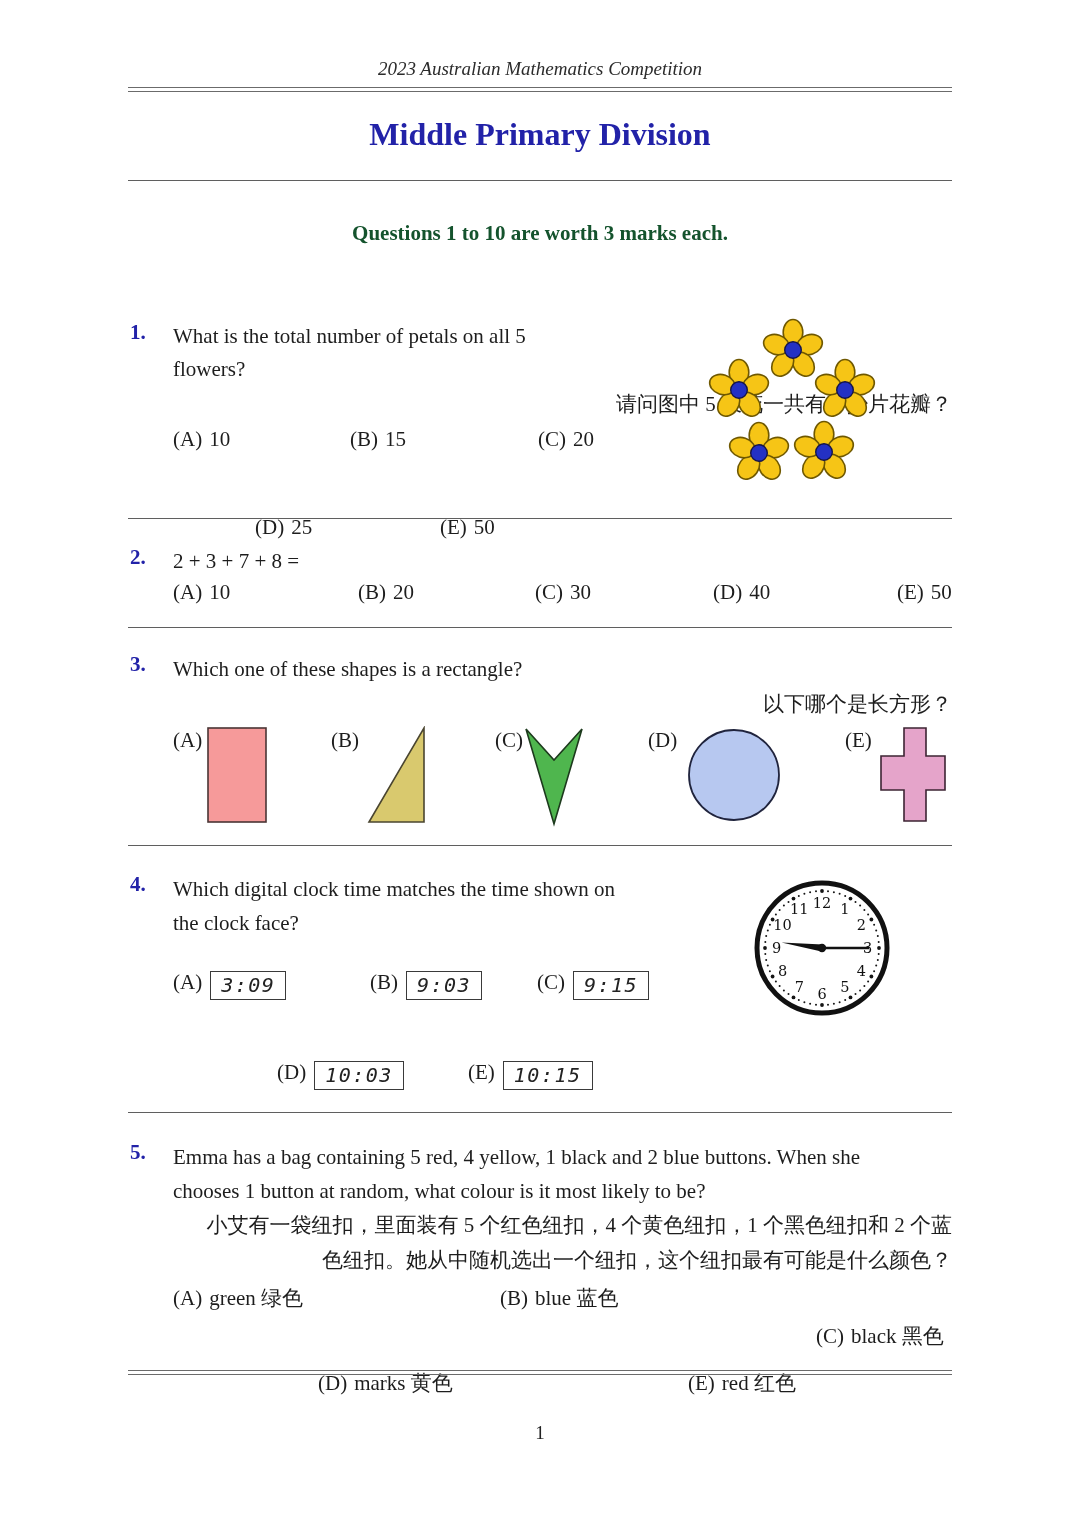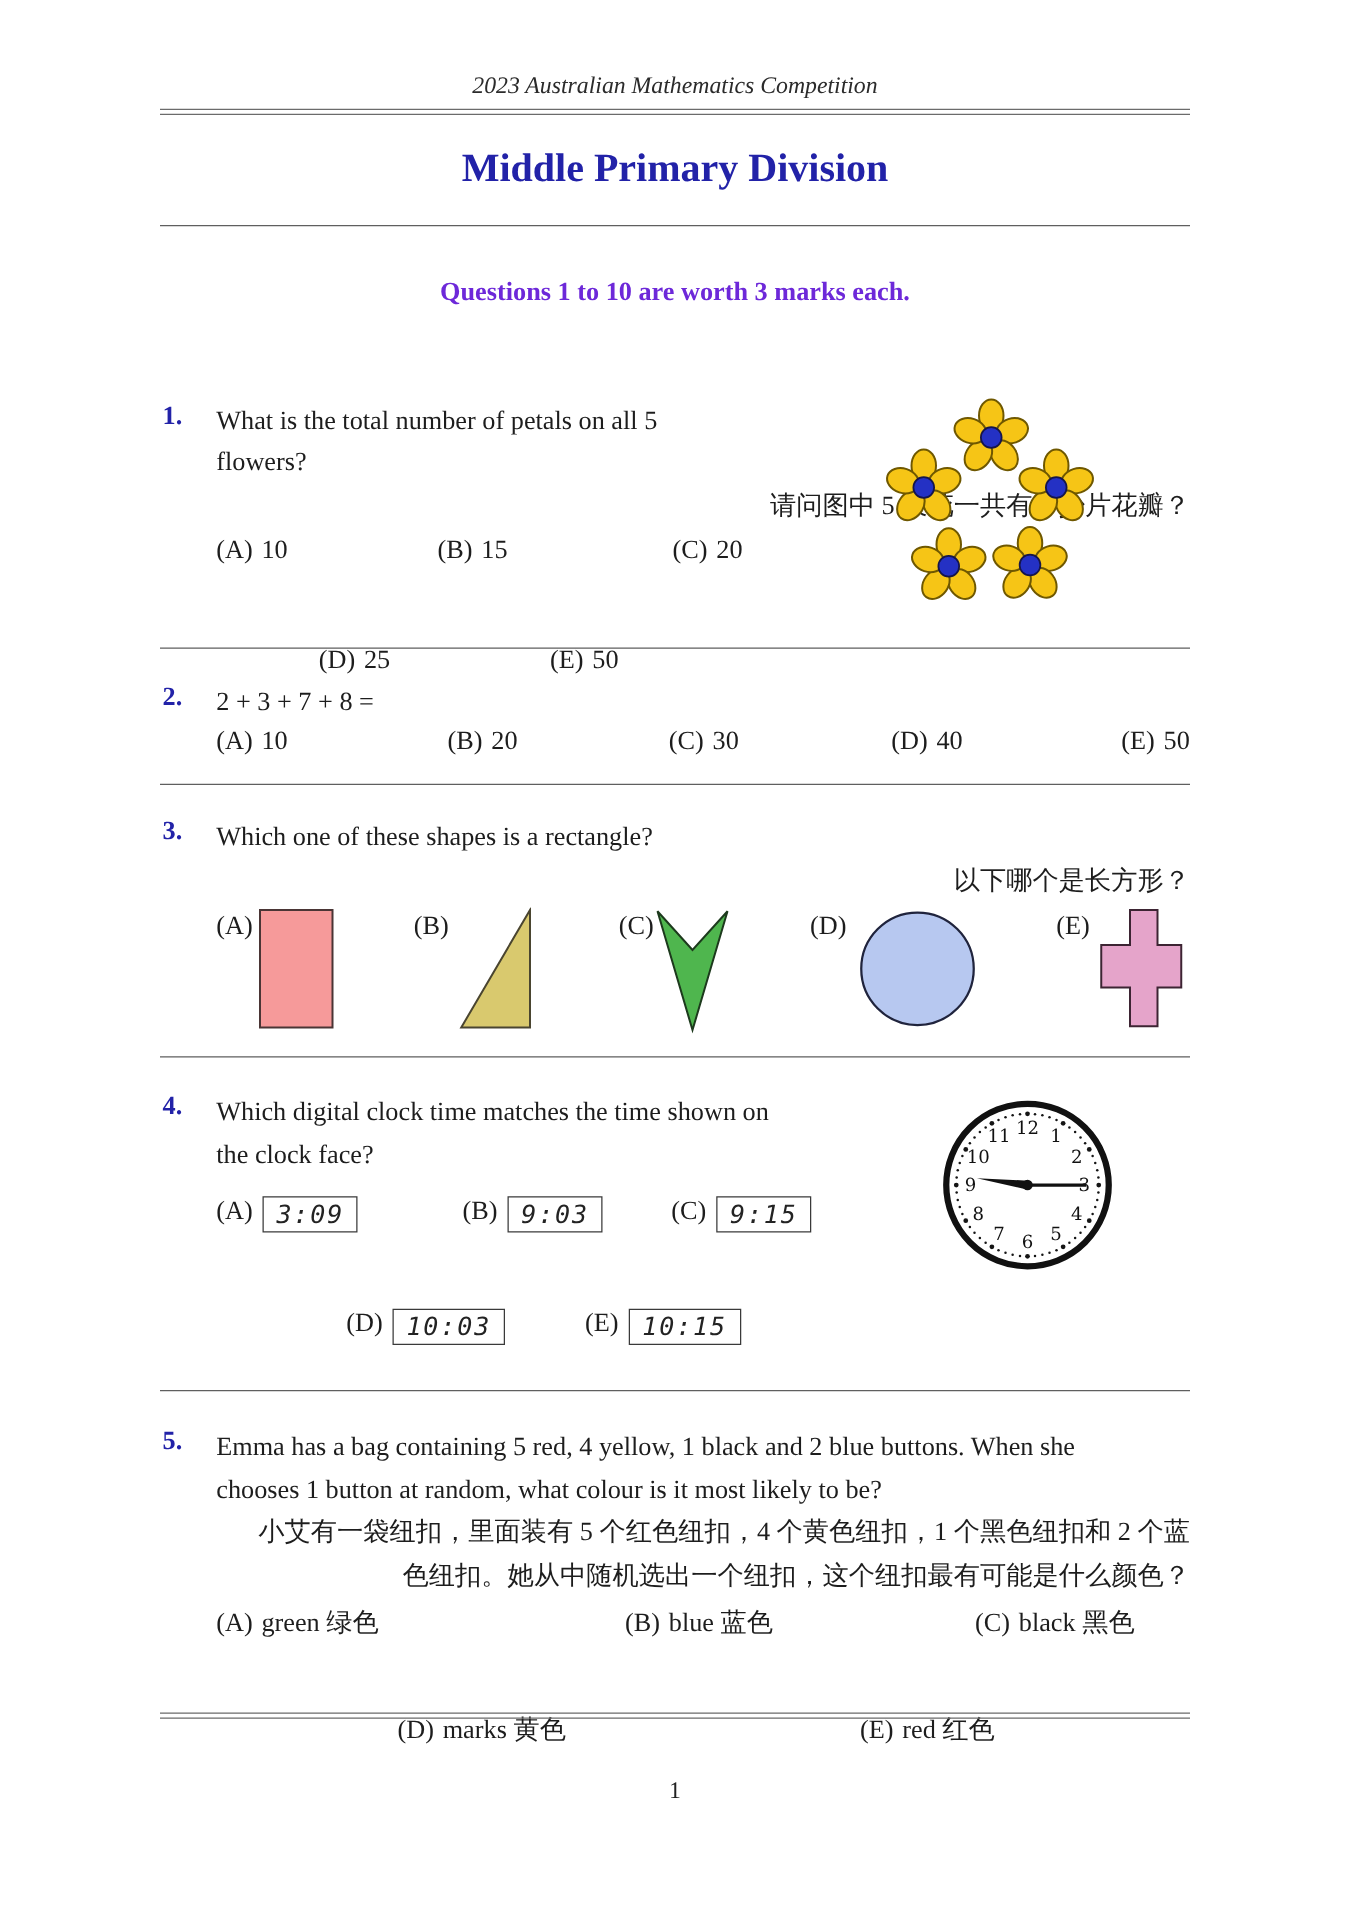"Questions 1 to 10 are" .instr-en { color: #6d28d9 -> #14532d }
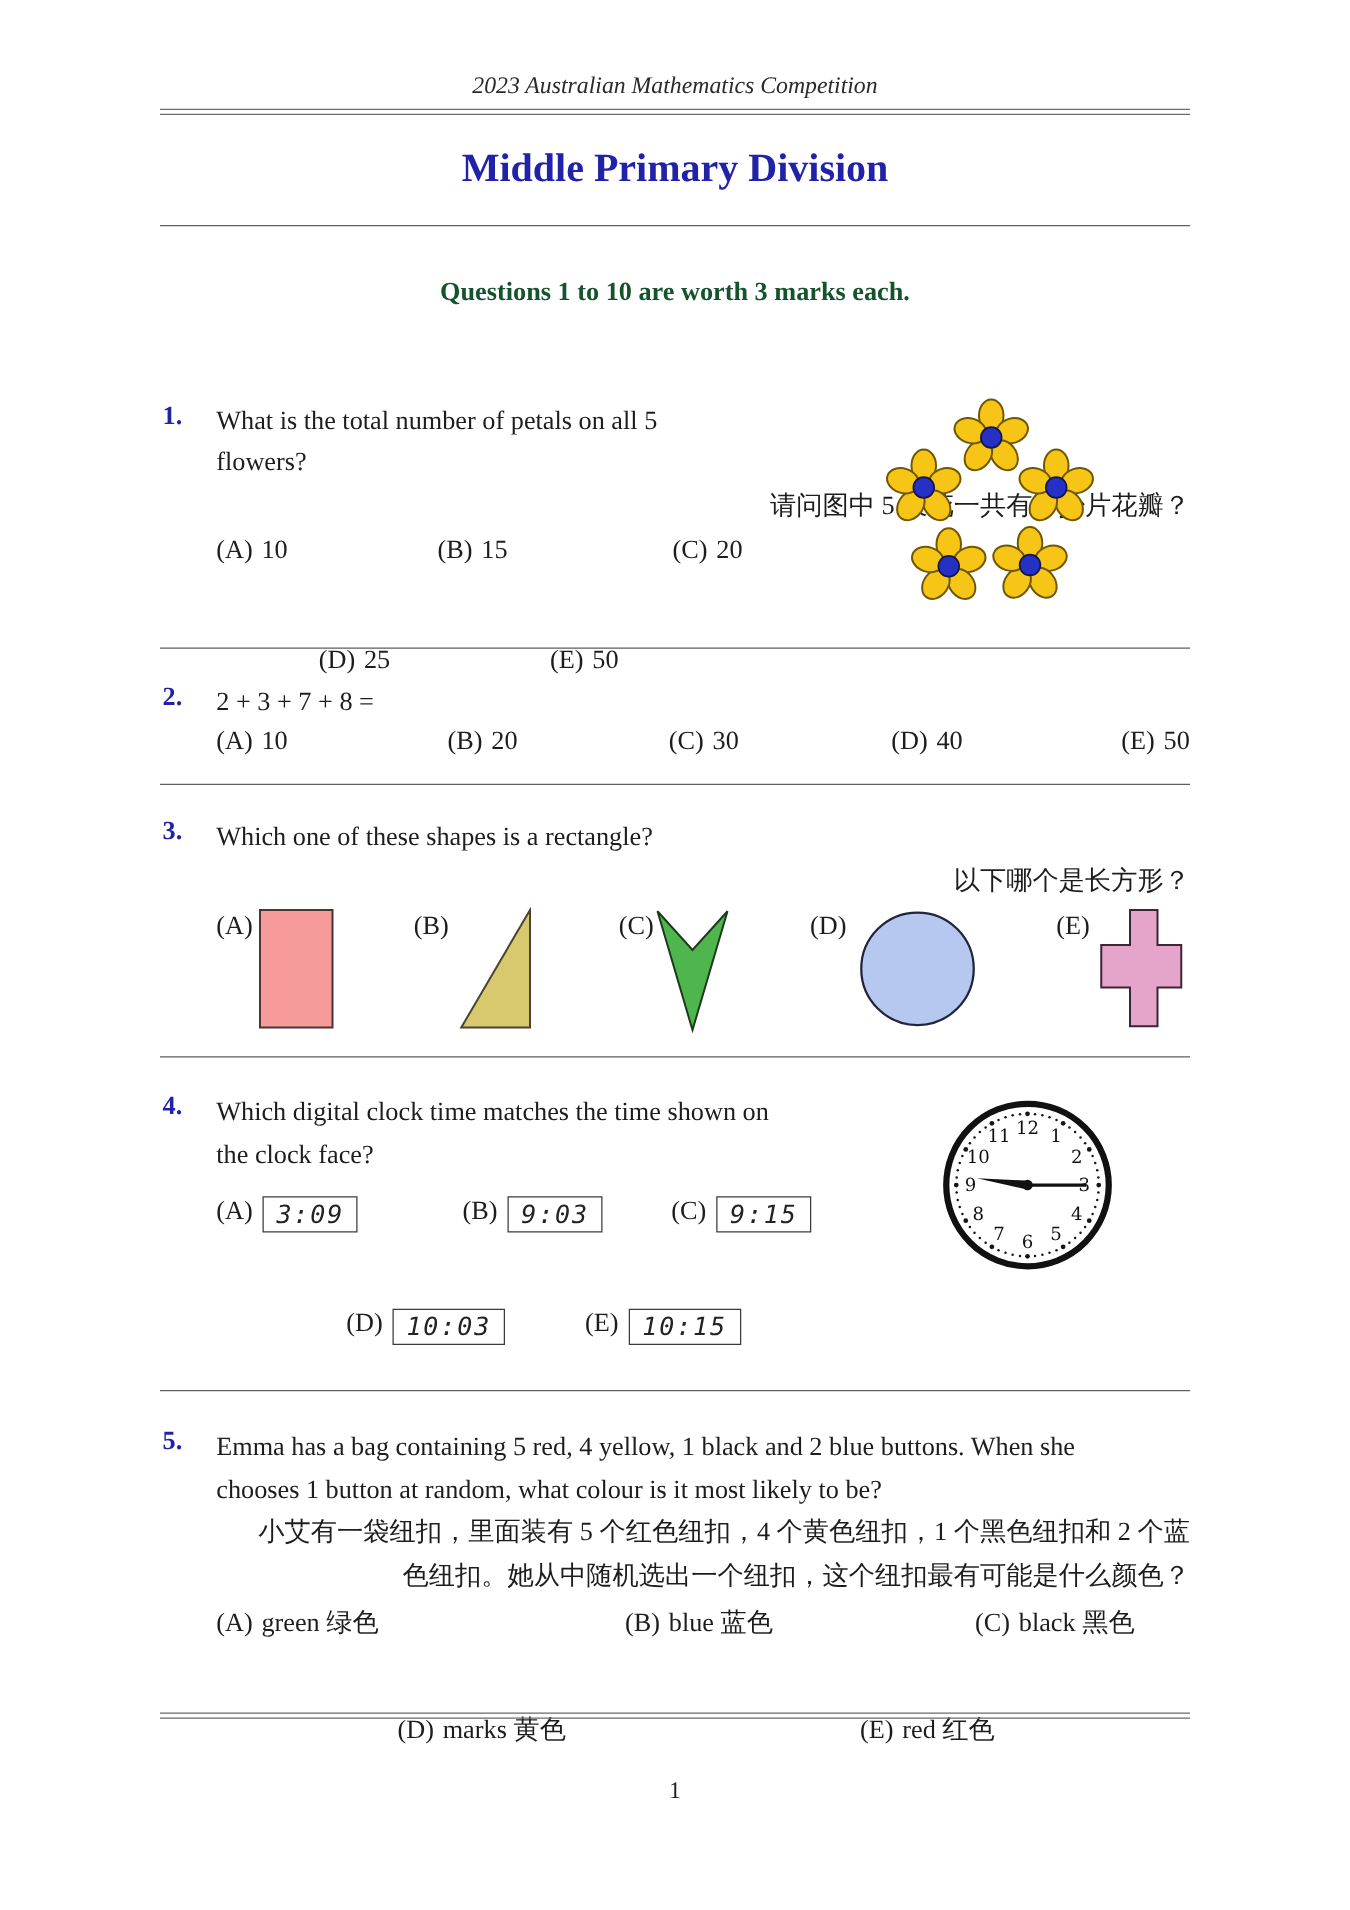"(A) 3:09" div.opt-row { margin-top: 16px -> 30px }
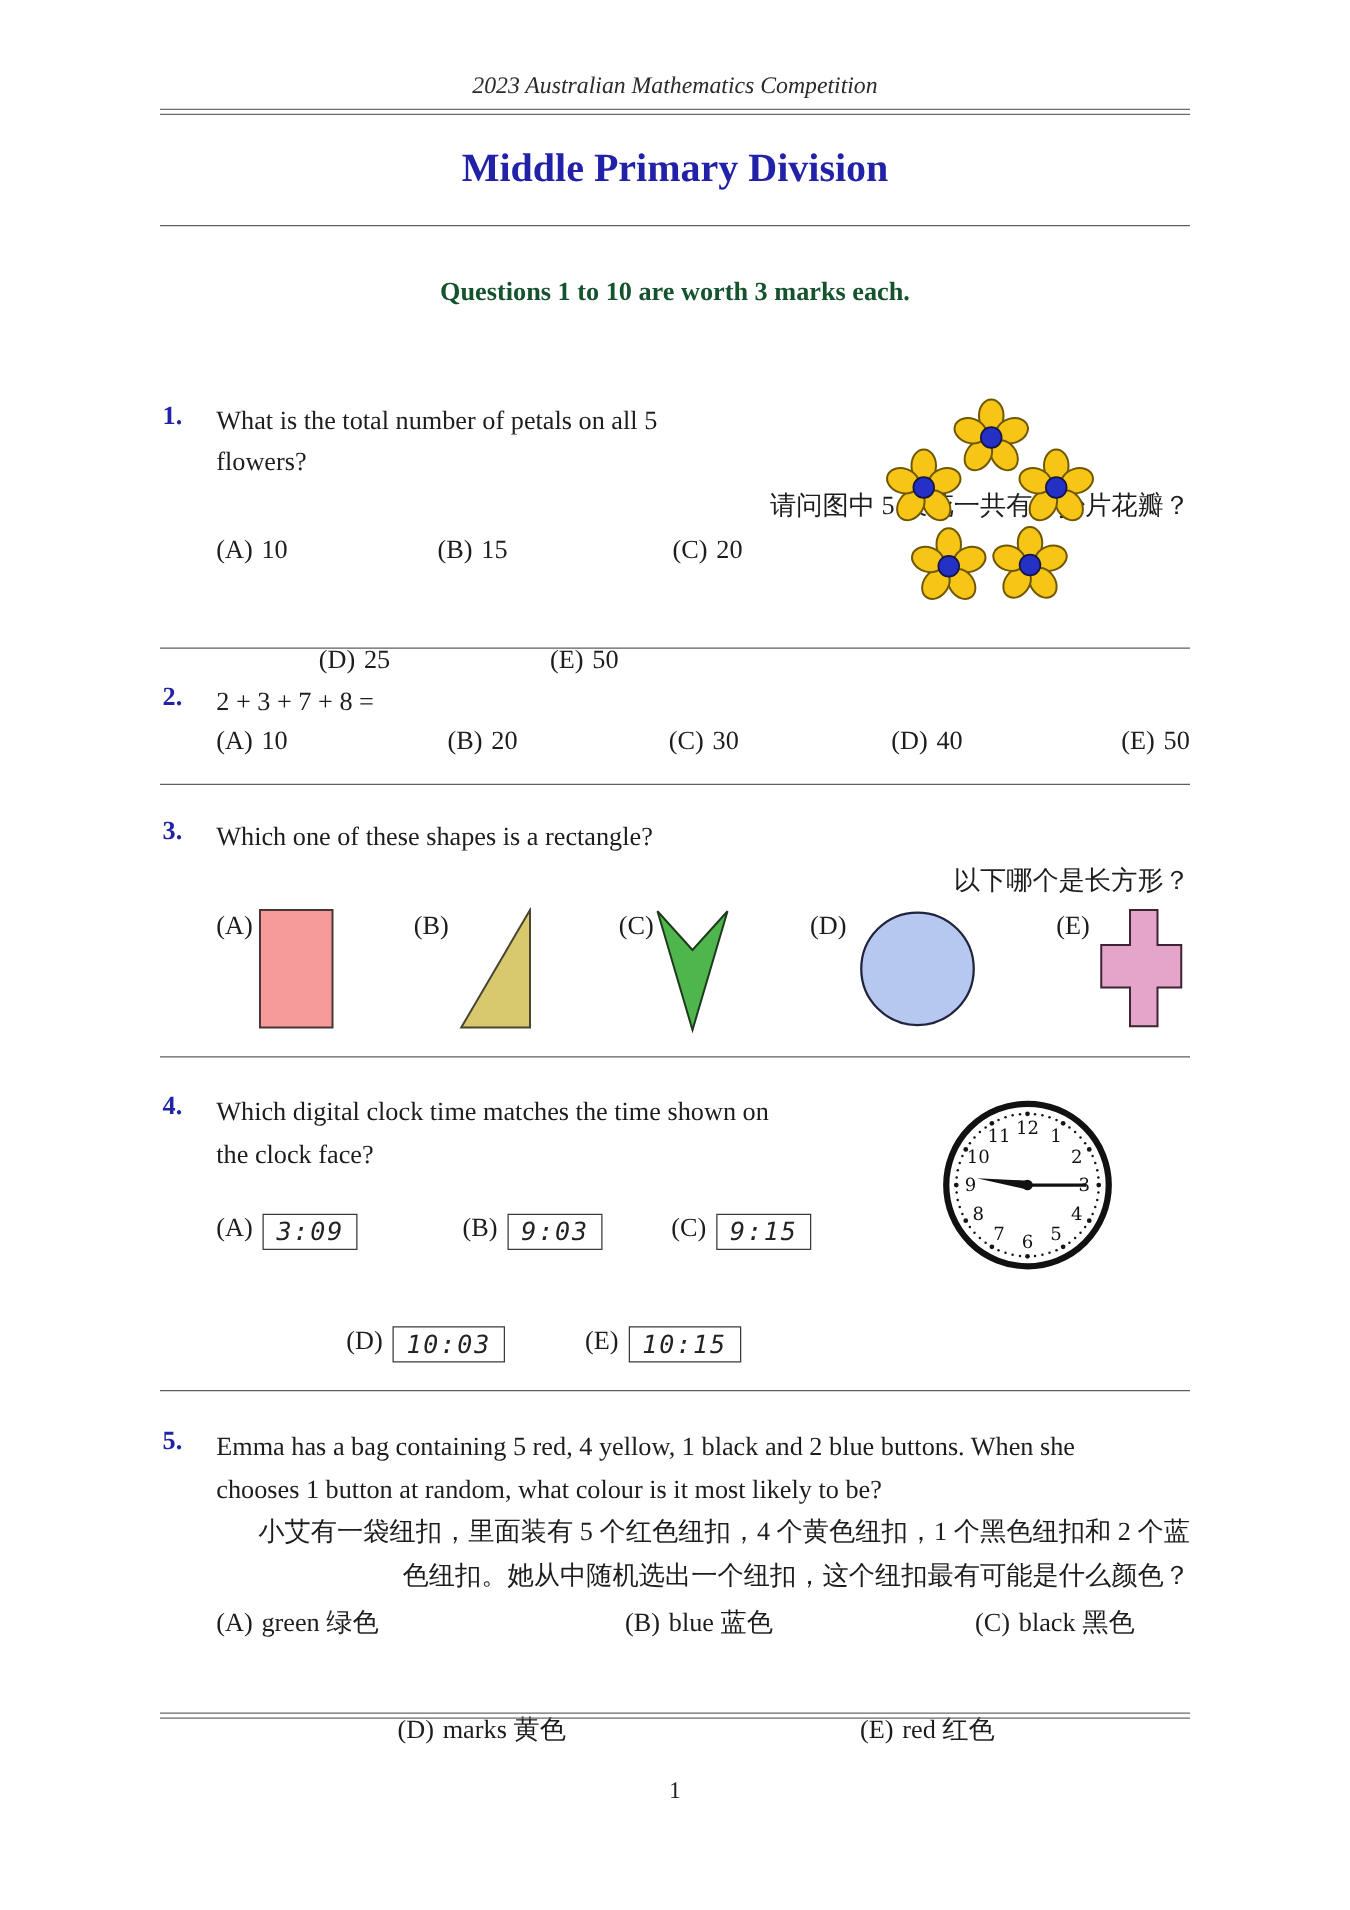"(C) black 黑色" span.opt { left: 652px -> 688px; margin-top: none -> 38px }
